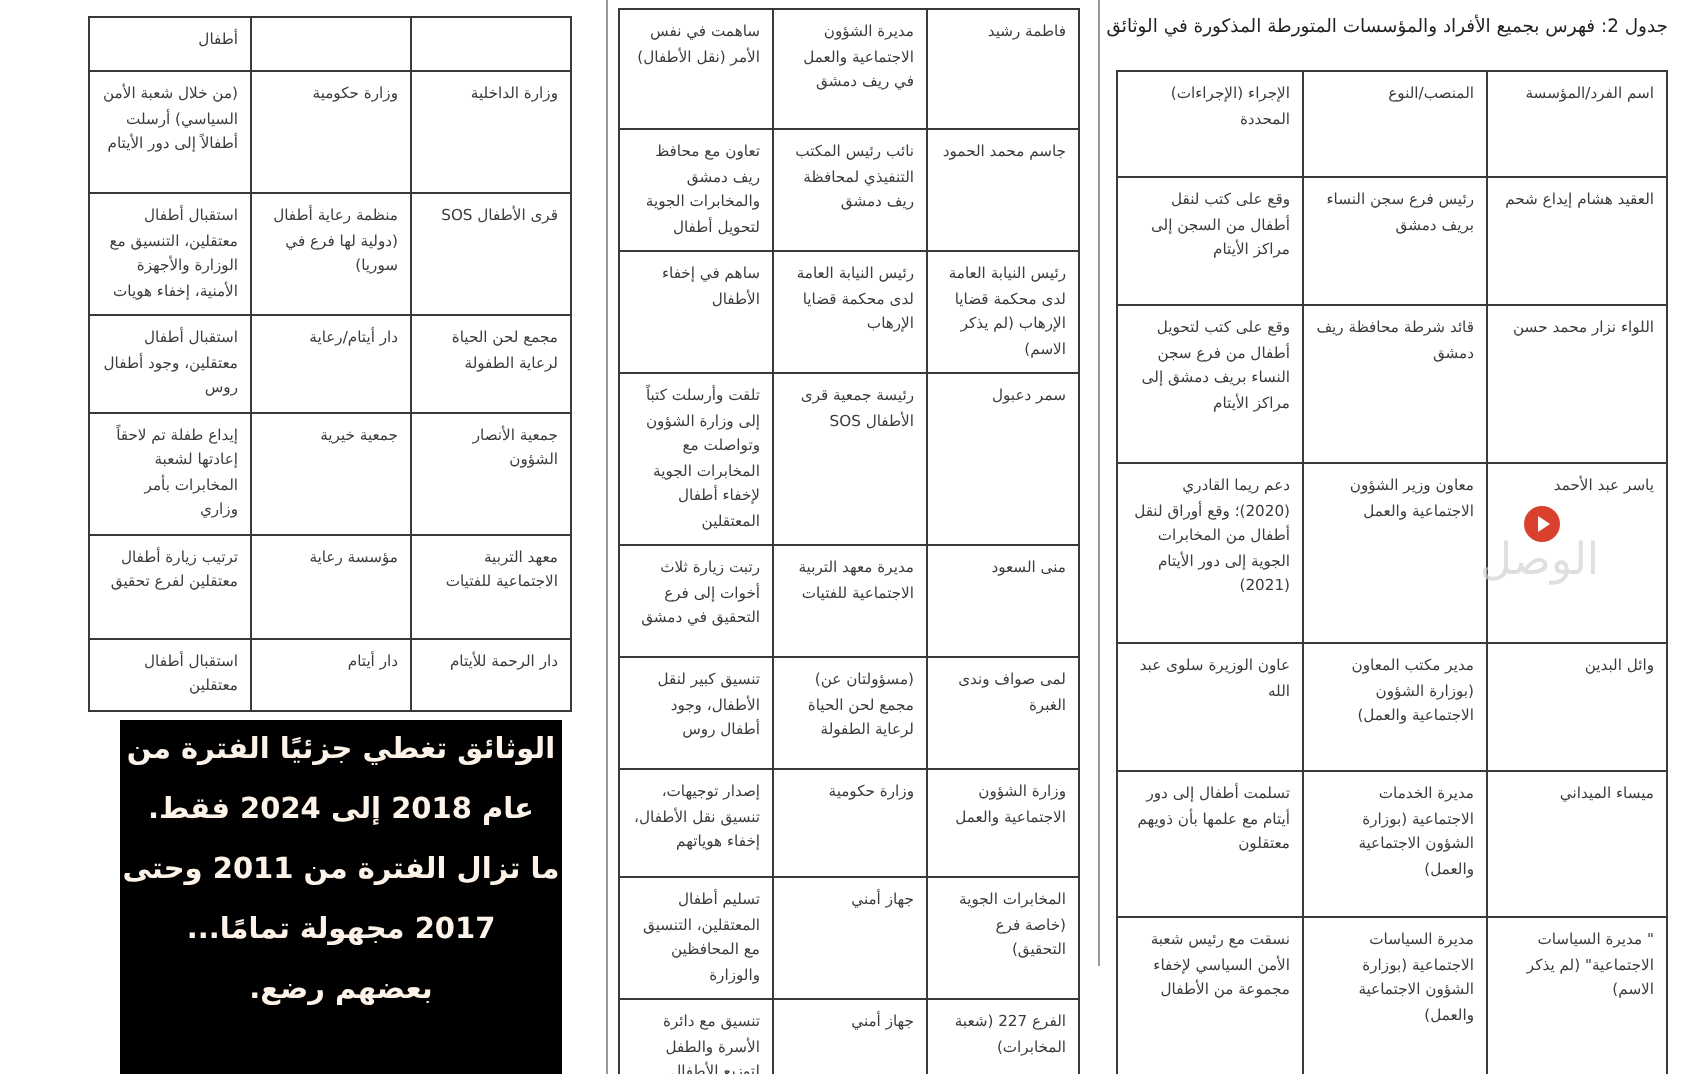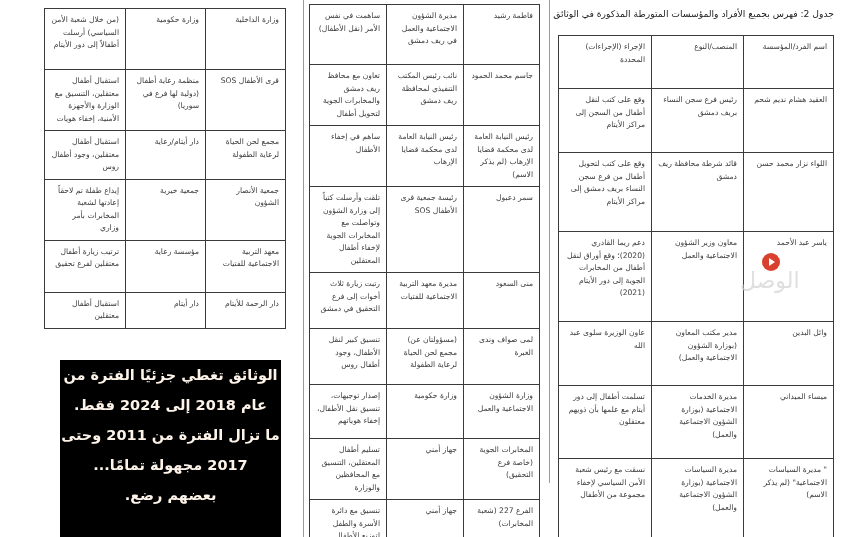"أطفال" tr { html: none -> <tr> <td></td> <td></td> <td>أطفال</td> </tr> }
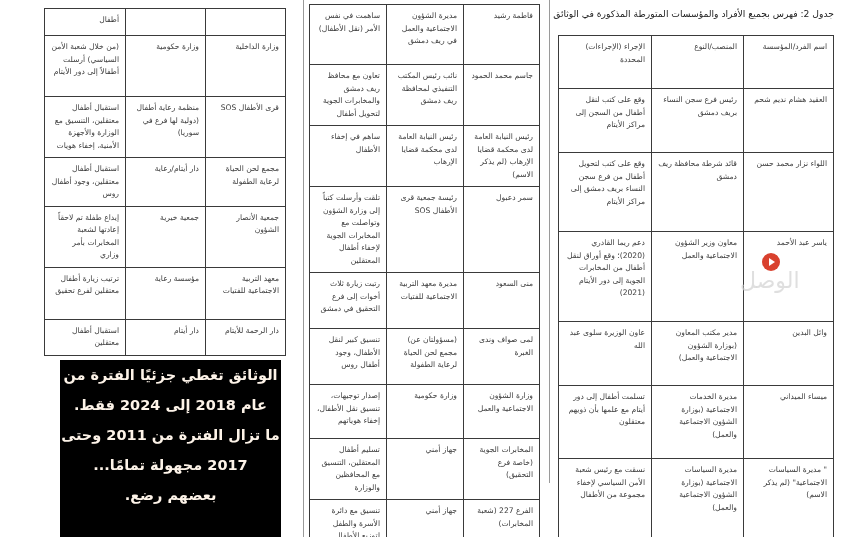"العقيد هشام نديم شحم" td { text: نديم -> إيداع }
